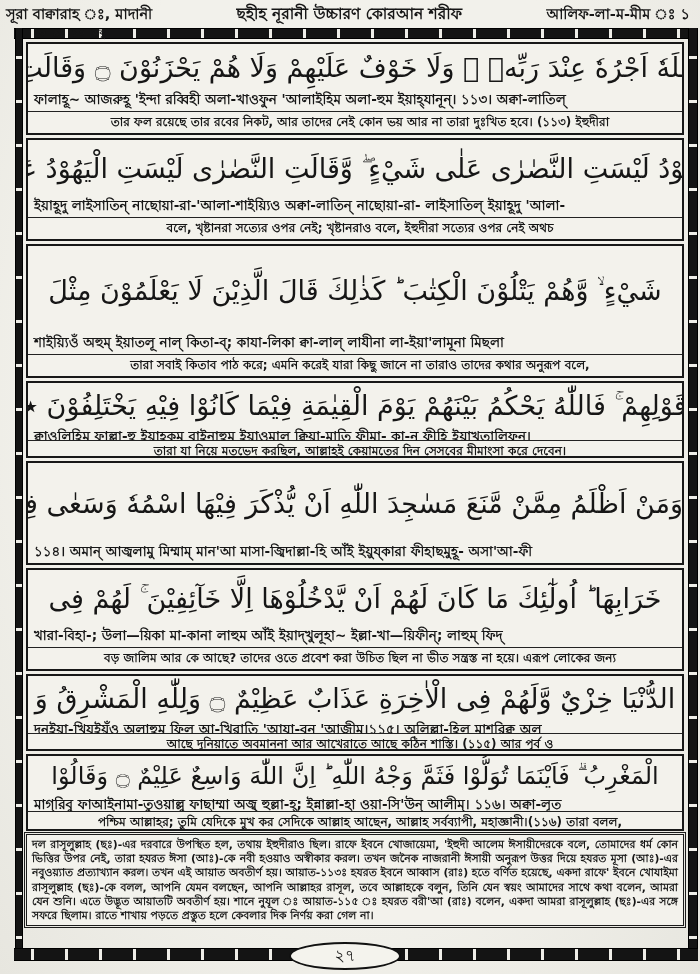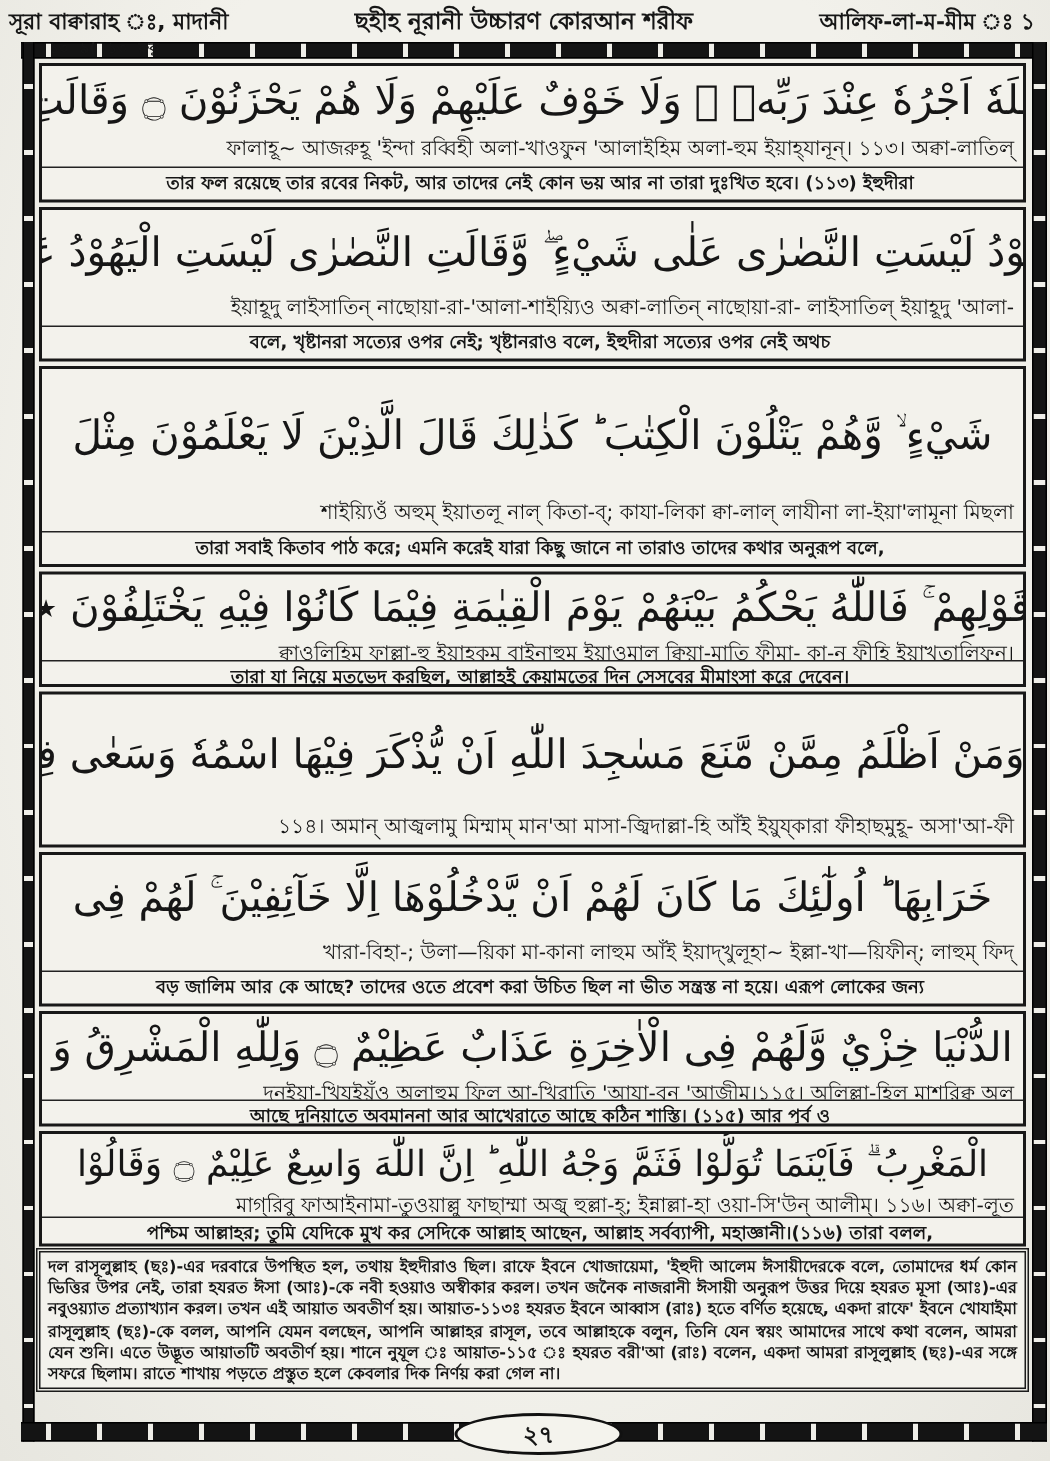"ফালাহূ~ আজরুহূ 'ইন্দা রব্বিহী অলা-খাওফুন" .translit { font-weight: normal -> bold; text-align: right -> left }
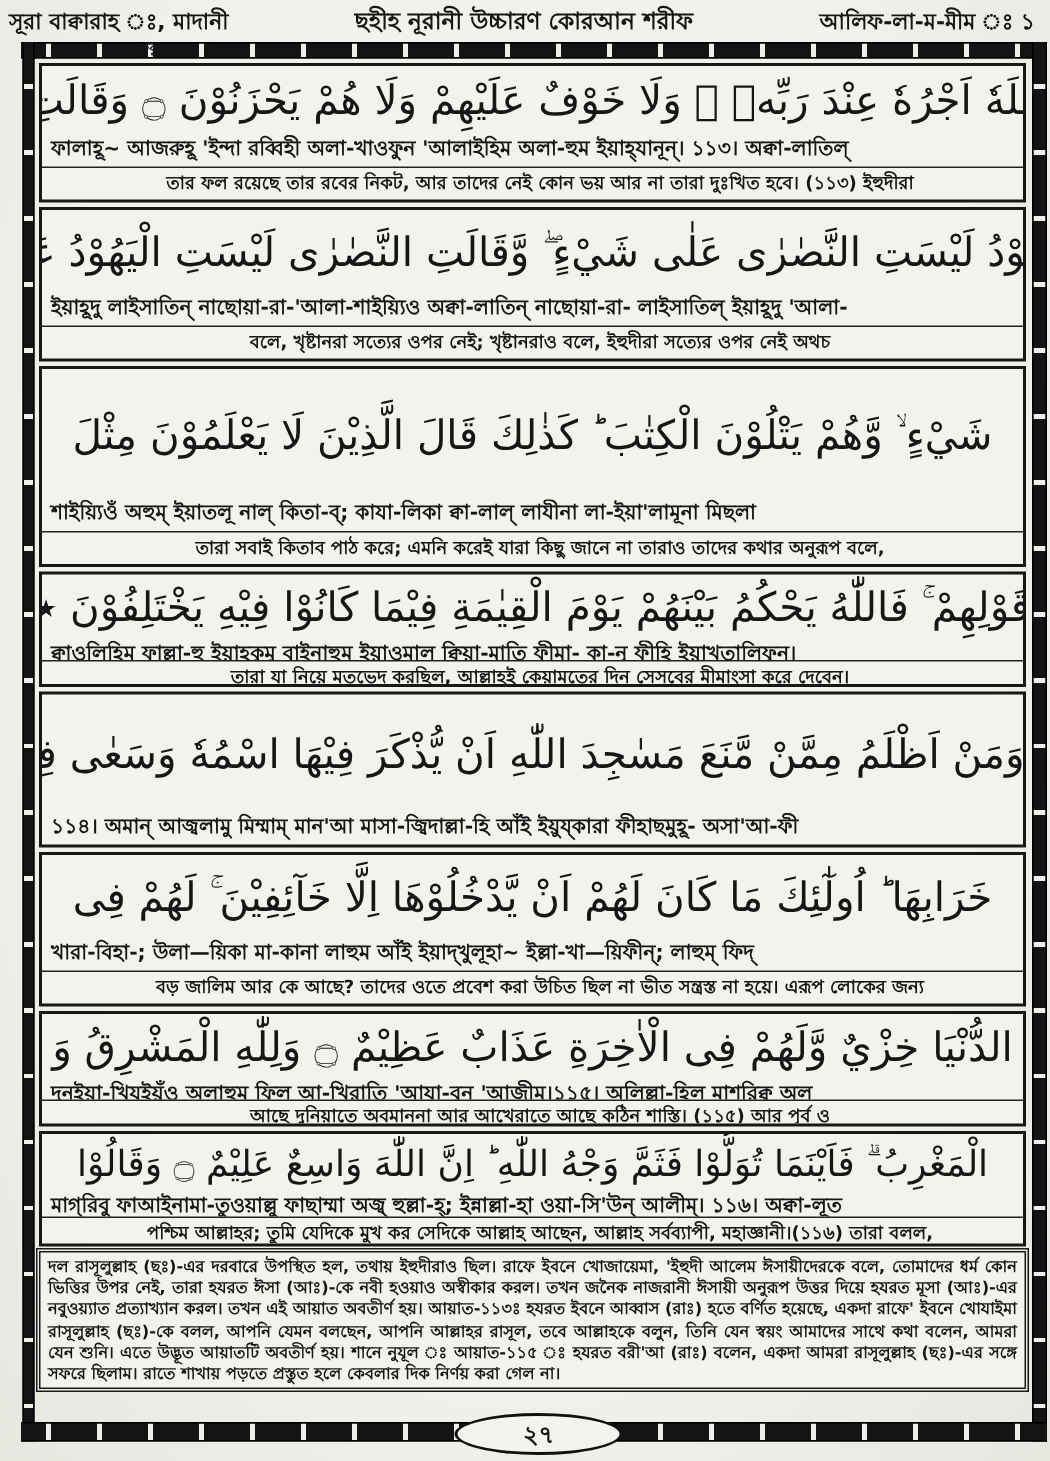"২৭" .page-num { align-items: none -> center; font-weight: bold -> normal; left: 303px -> 289px }
